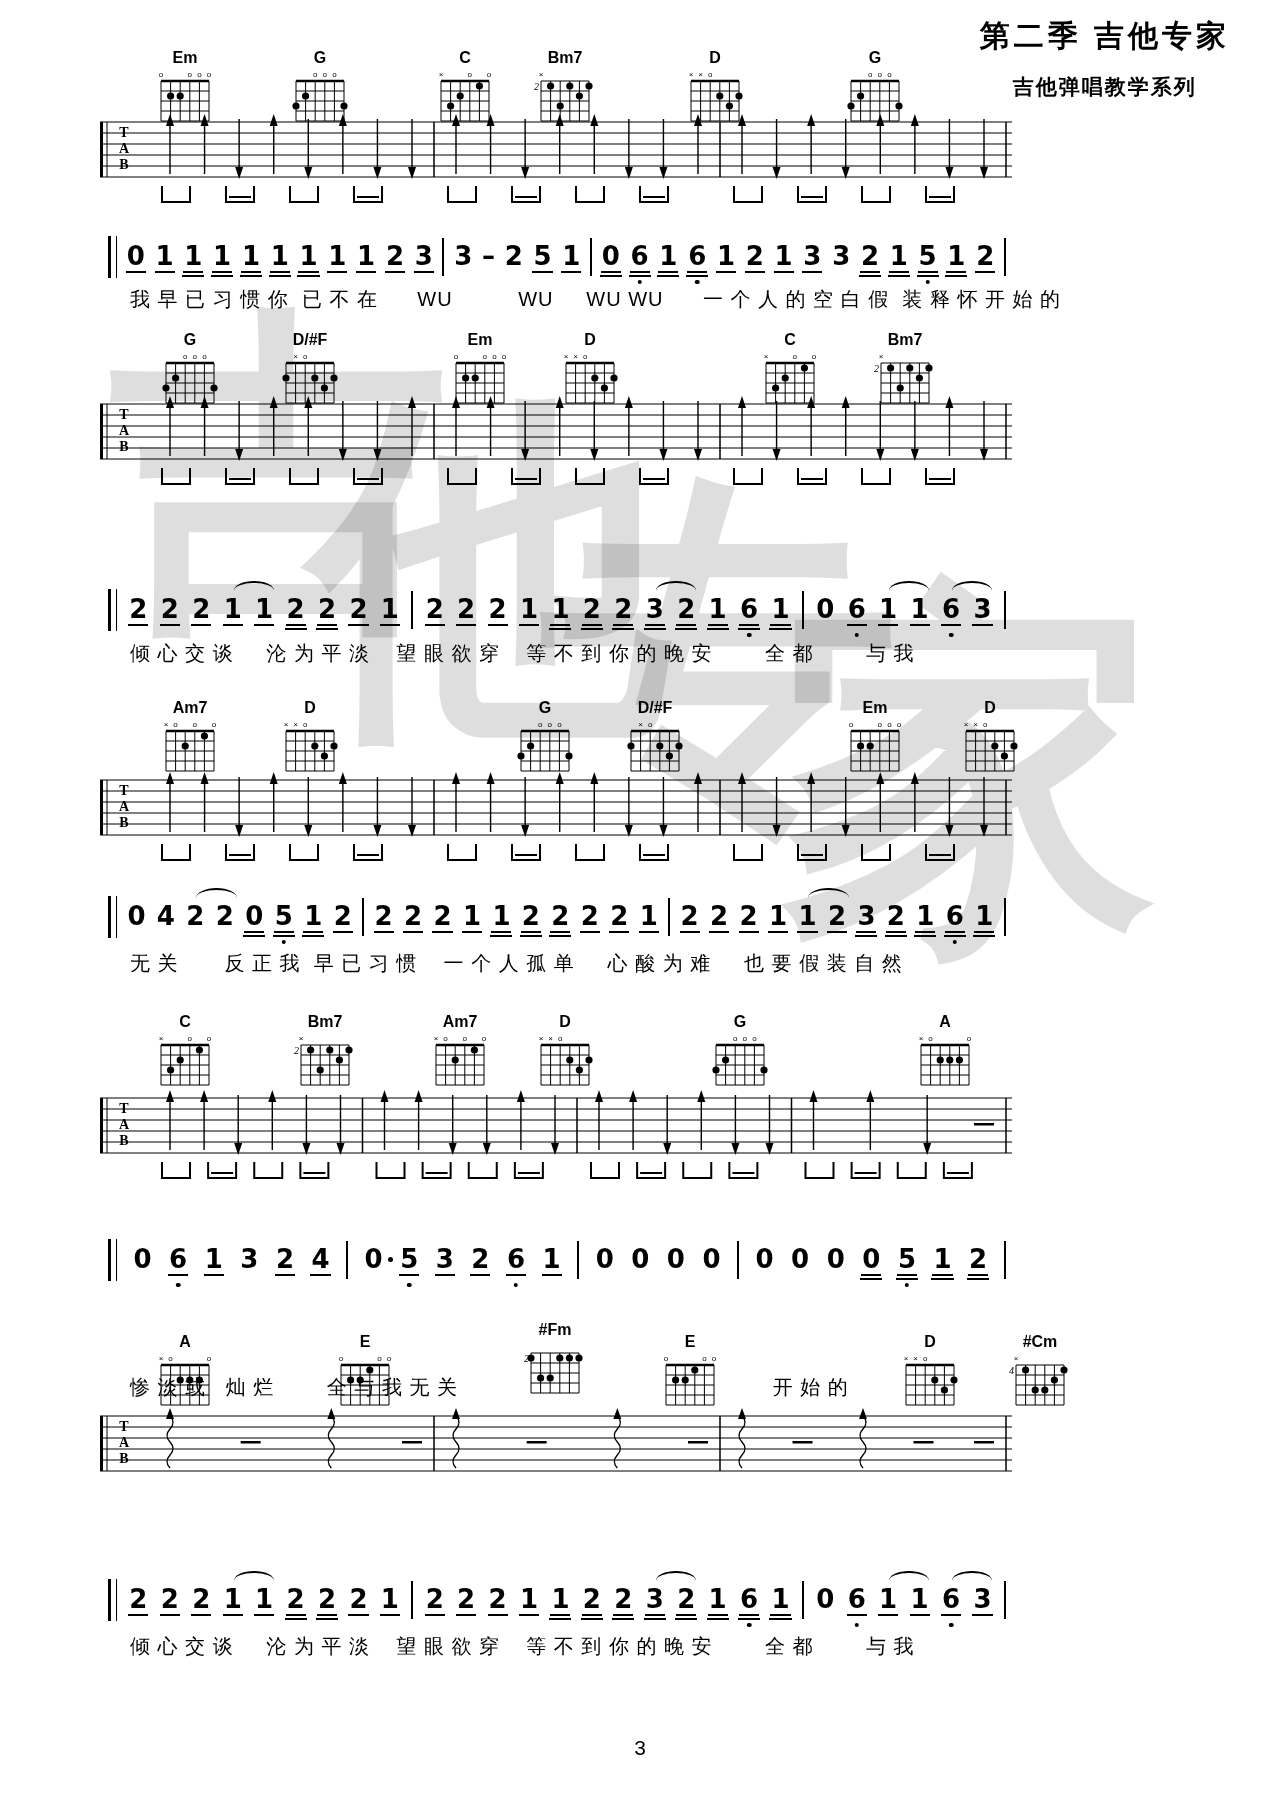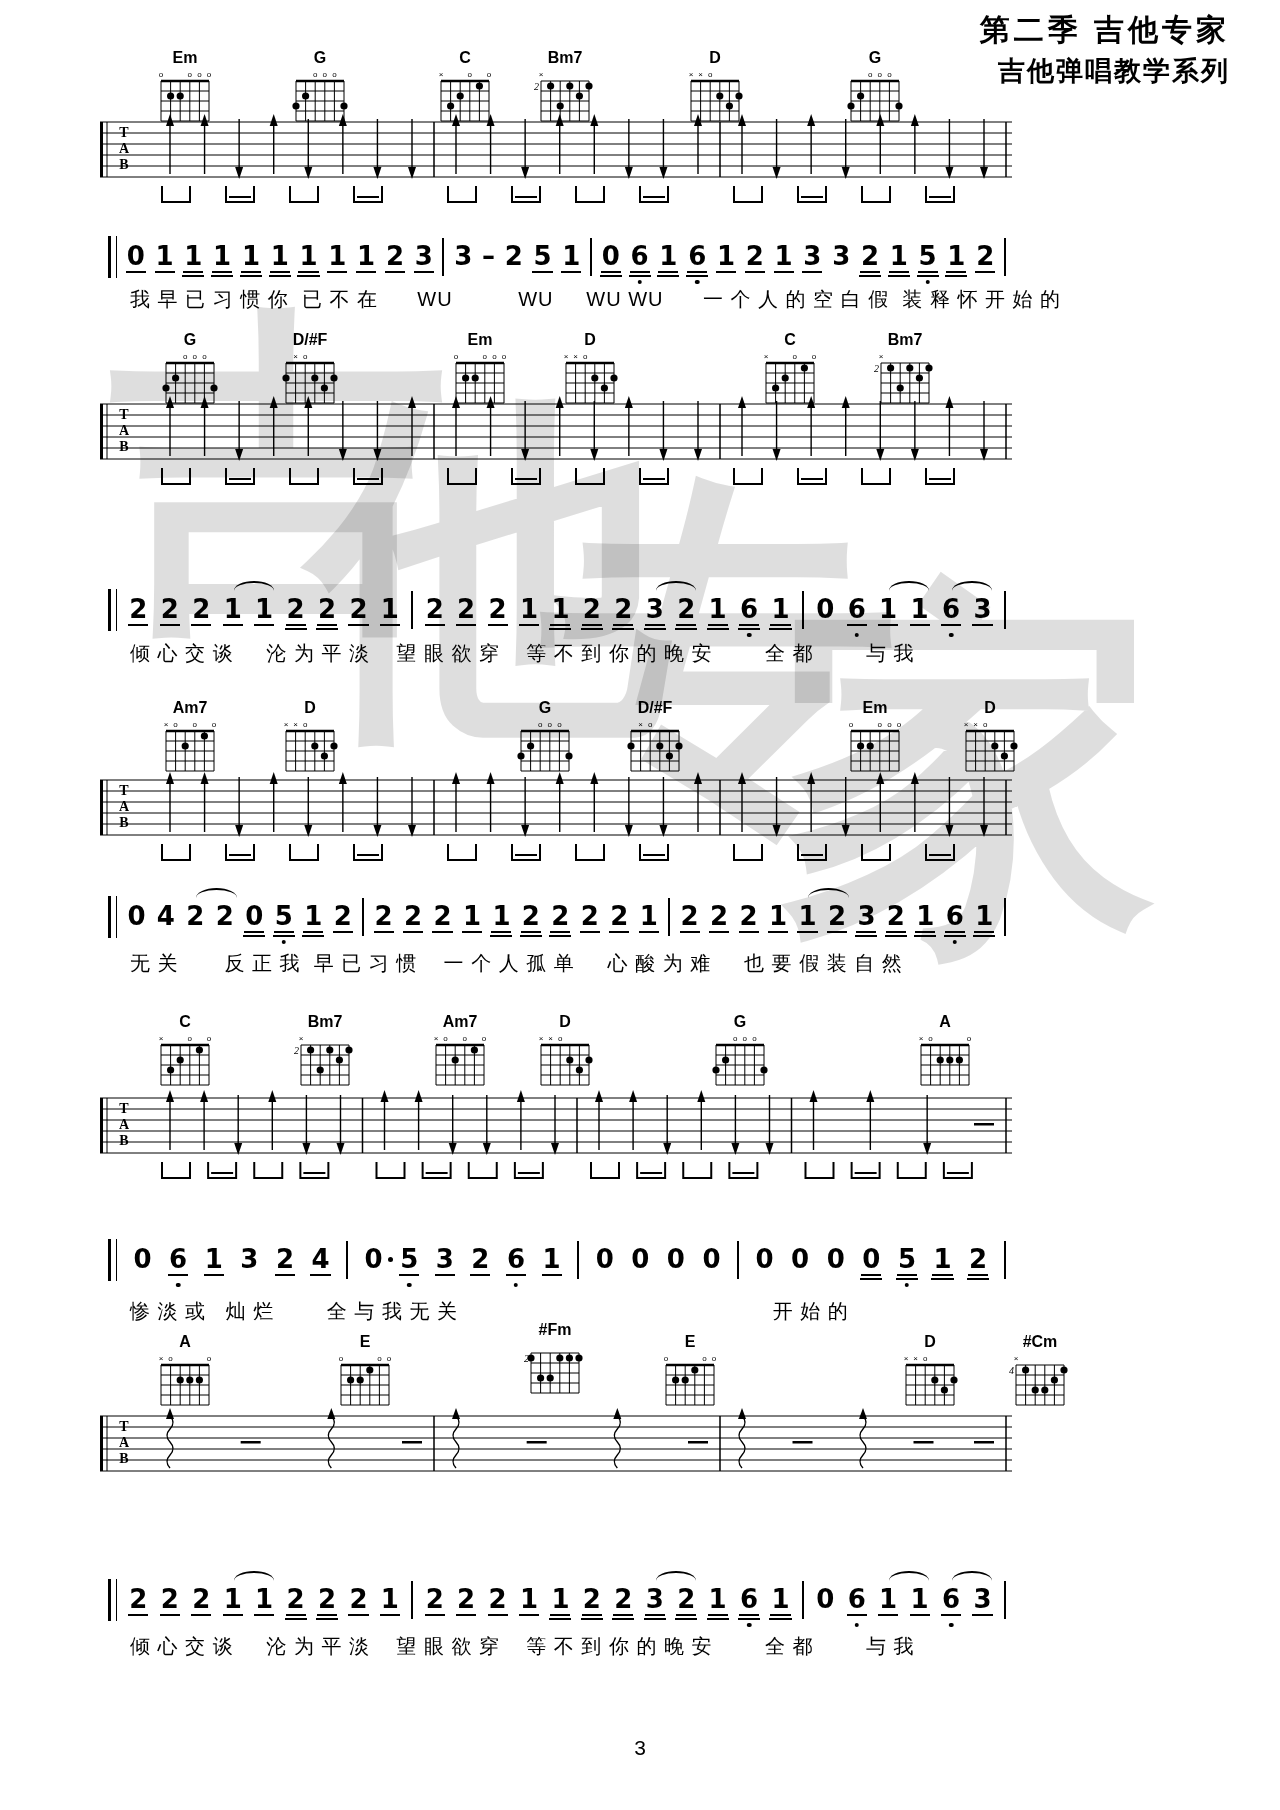"第二季 吉他专家" .hdr { text-align: right -> center; top: 10px -> 16px }
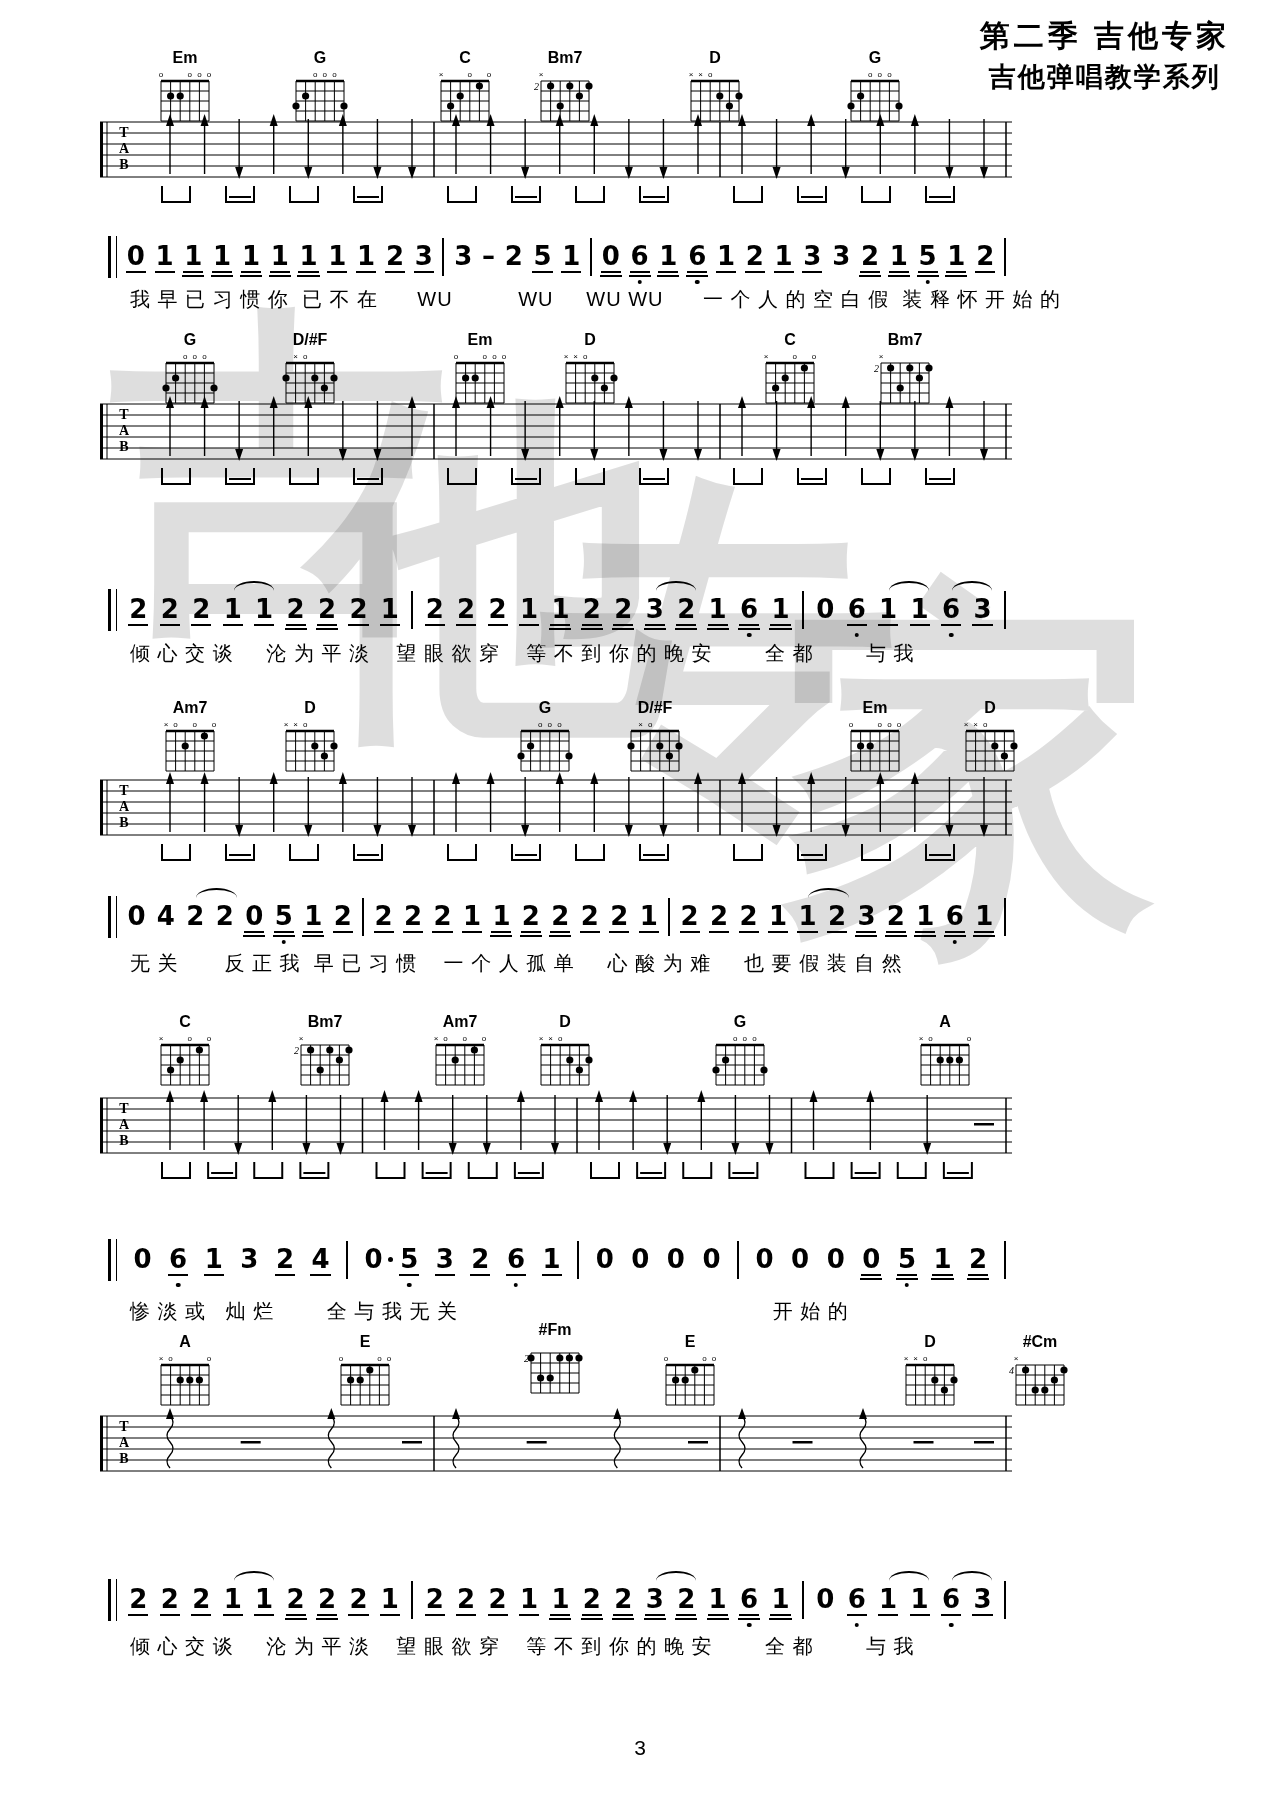"吉他弹唱教学系列" .hdr .h2 { font-size: 27px -> 21px; margin-top: 2px -> 16px }
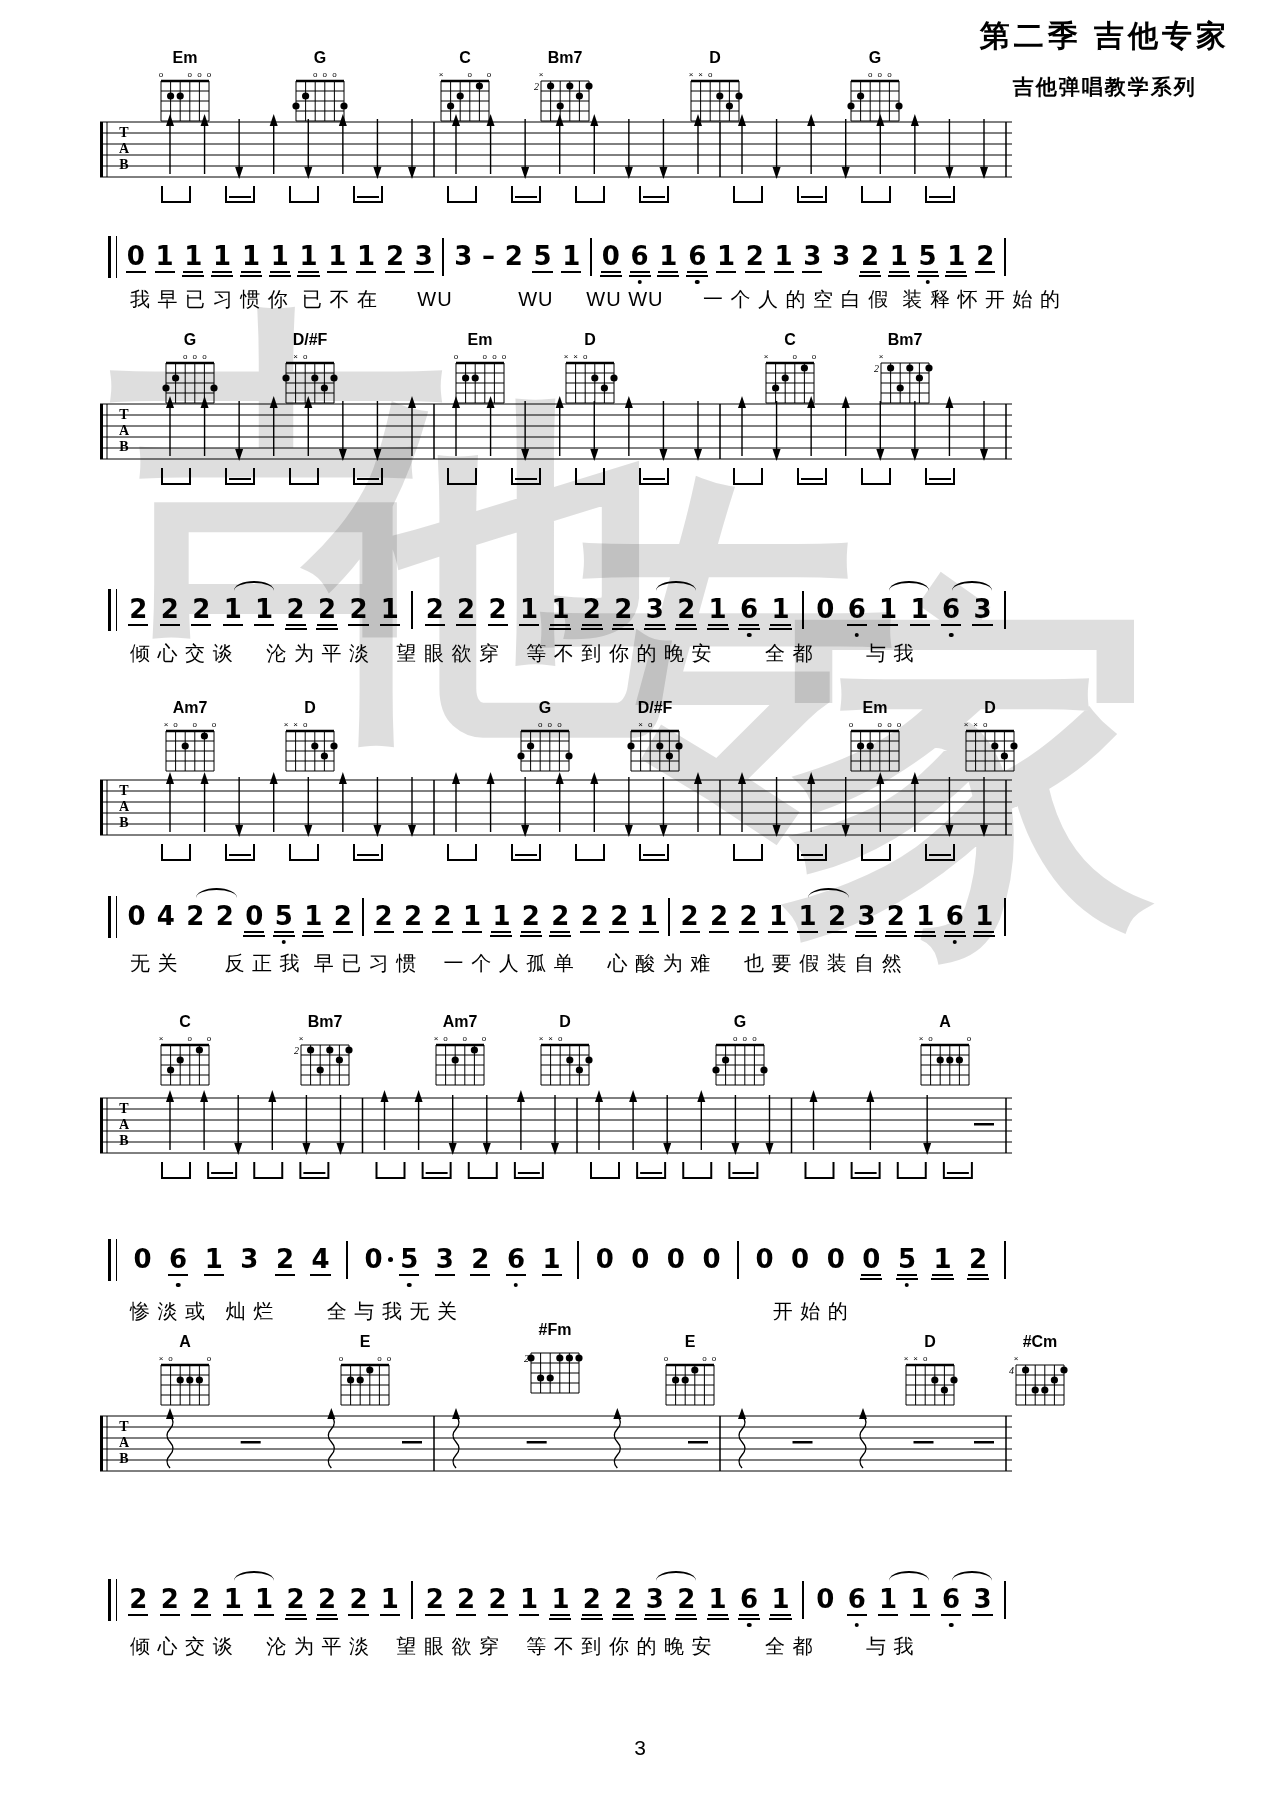"惨 淡 或 灿 烂" div.lyrics { top: 1298px -> 1374px }
